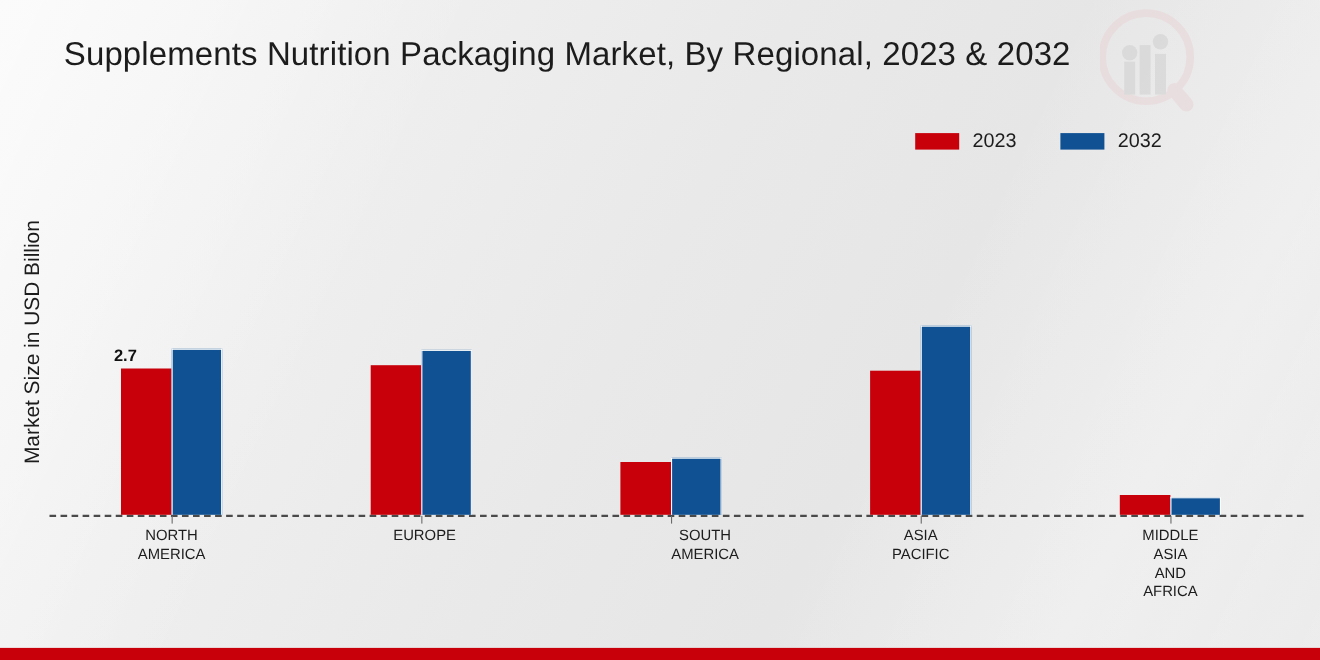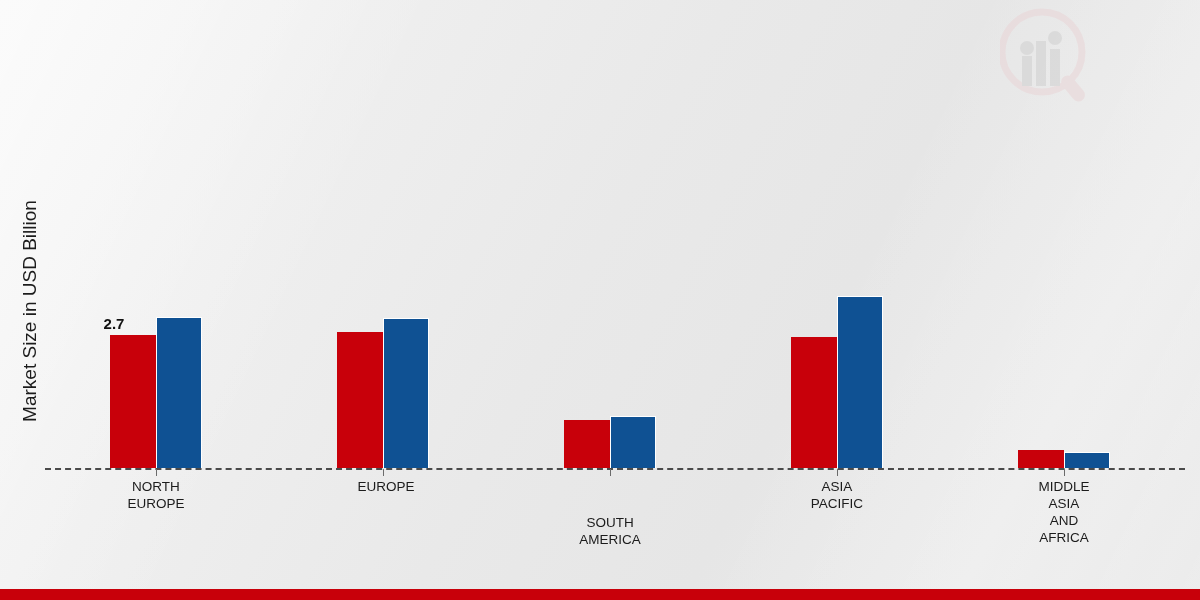"Supplements Nutrition Packaging Market," div.chart-title { html: none -> <div>Supplements Nutrition Packaging Market, By Regional, 2023 &amp; 2032</div> }
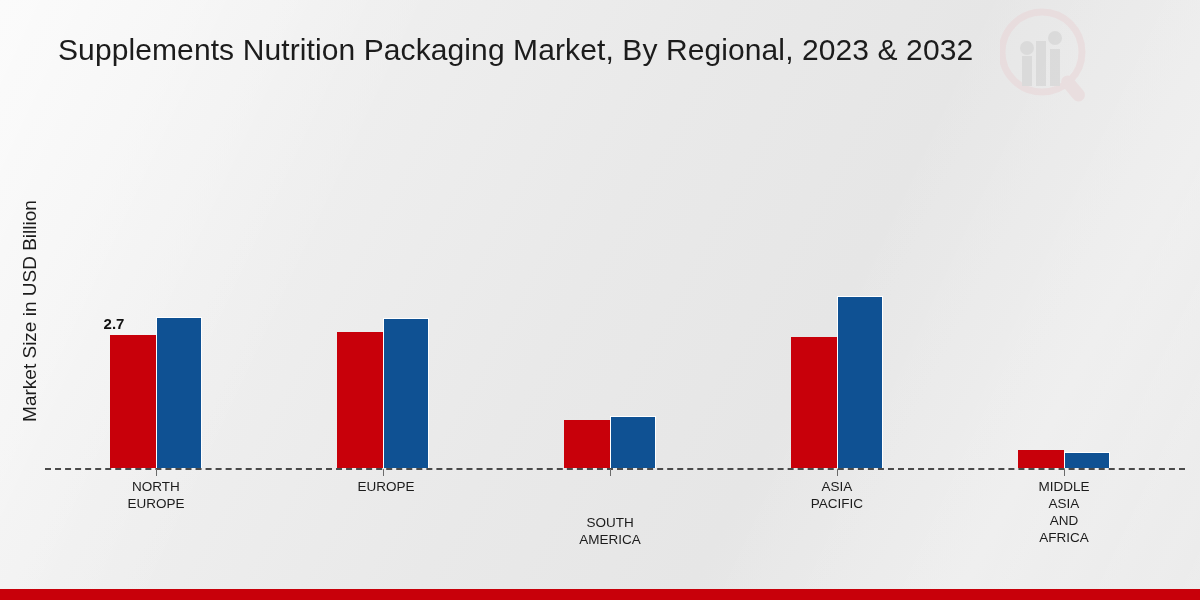"2023" div.legend { html: none -> <div> <div> <span></span> <span>2023</span> </div> <div> <span></span> <span>2032</span> </div> </div> }
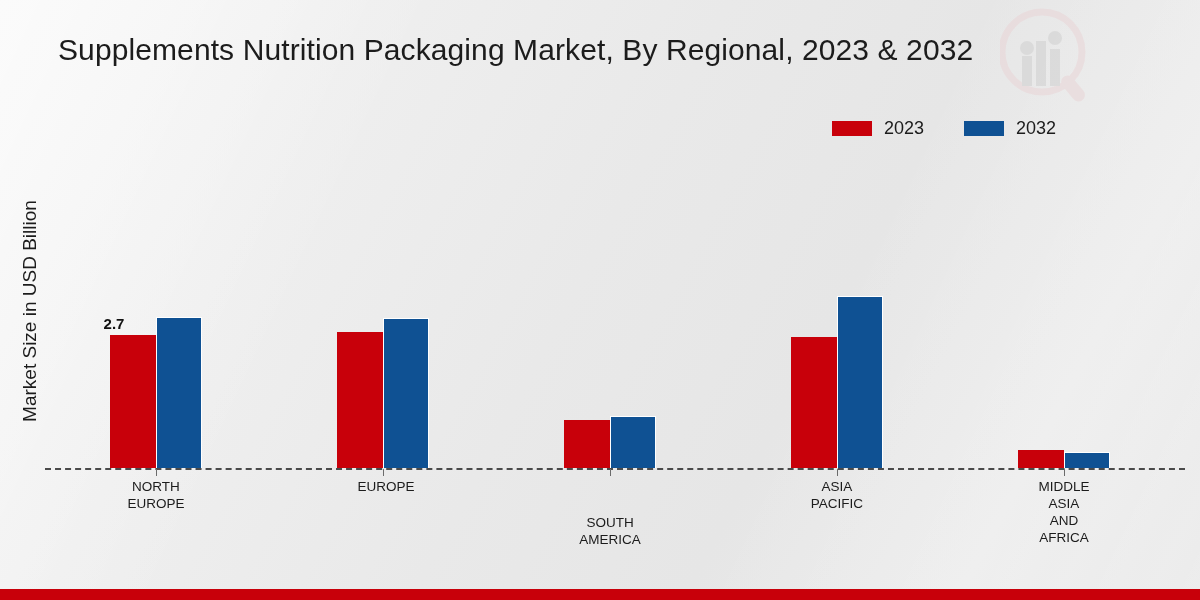"NORTH" div.cat-label { text: EUROPE -> AMERICA }
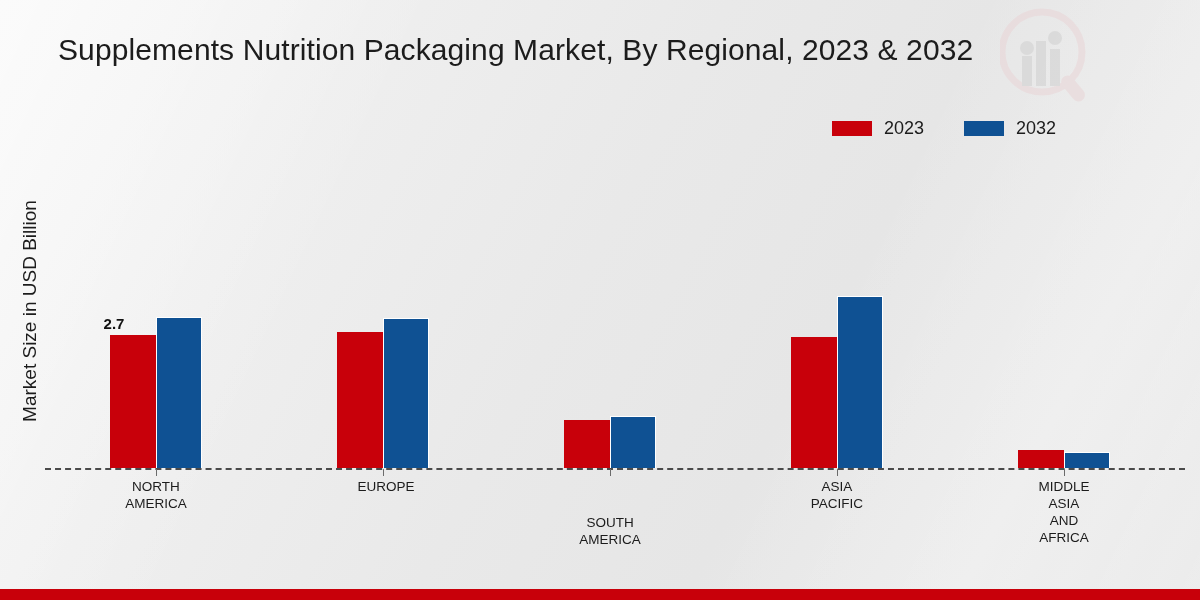"SOUTH" div.cat-label { left: 530px -> 561px; margin-top: 36px -> none }
